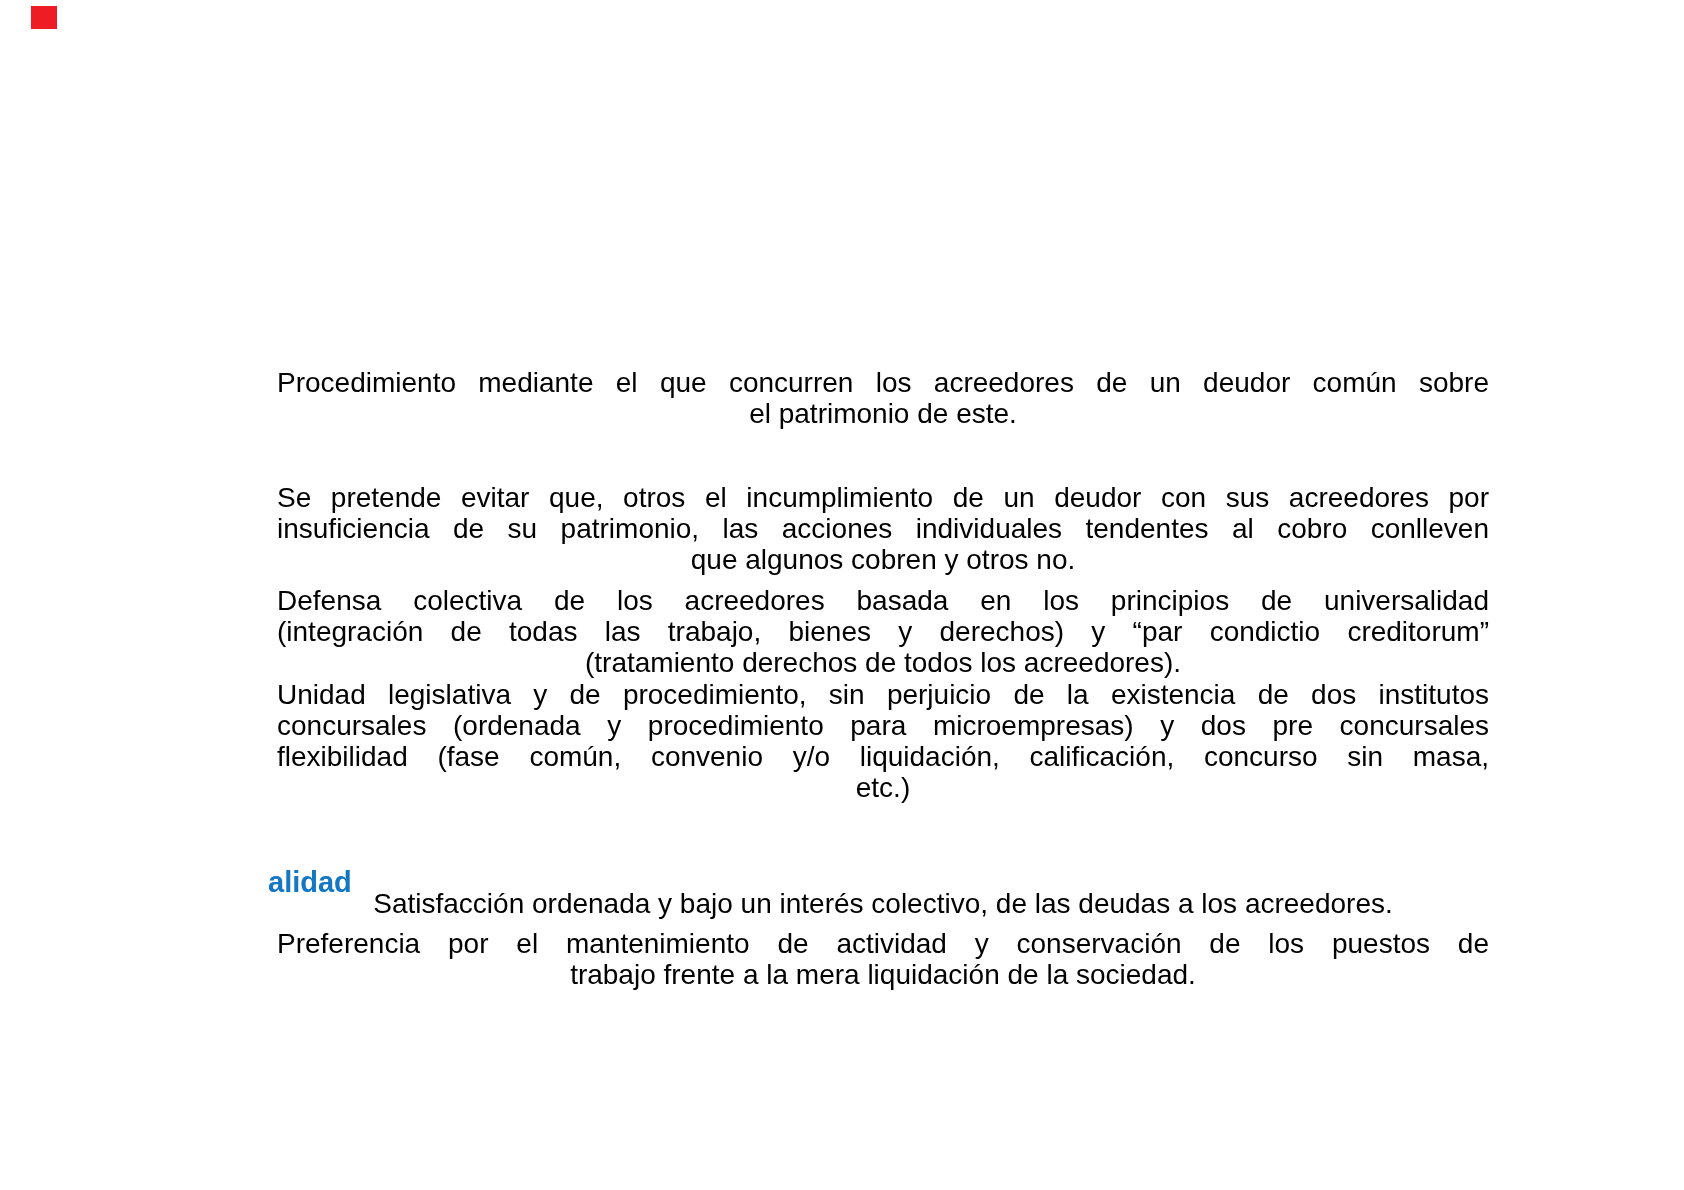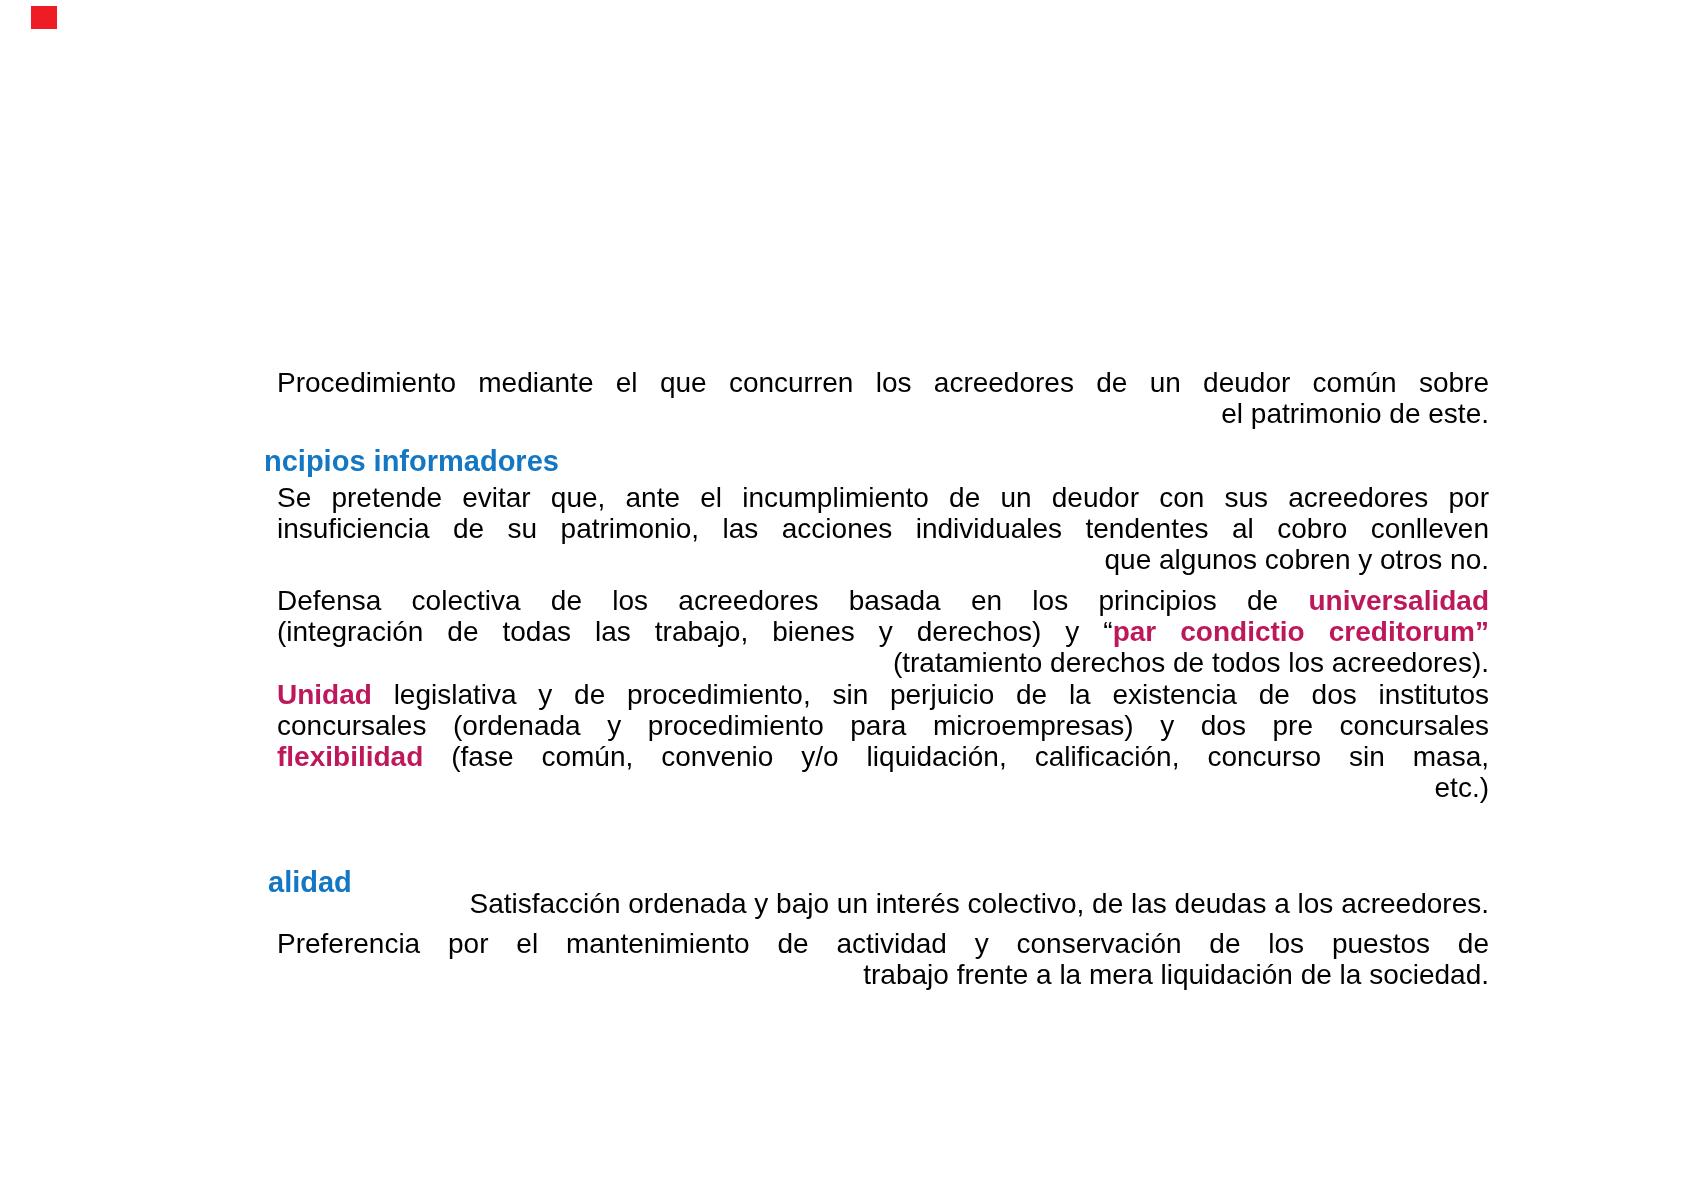"el patrimonio de este." .line.left { text-align: right -> center }
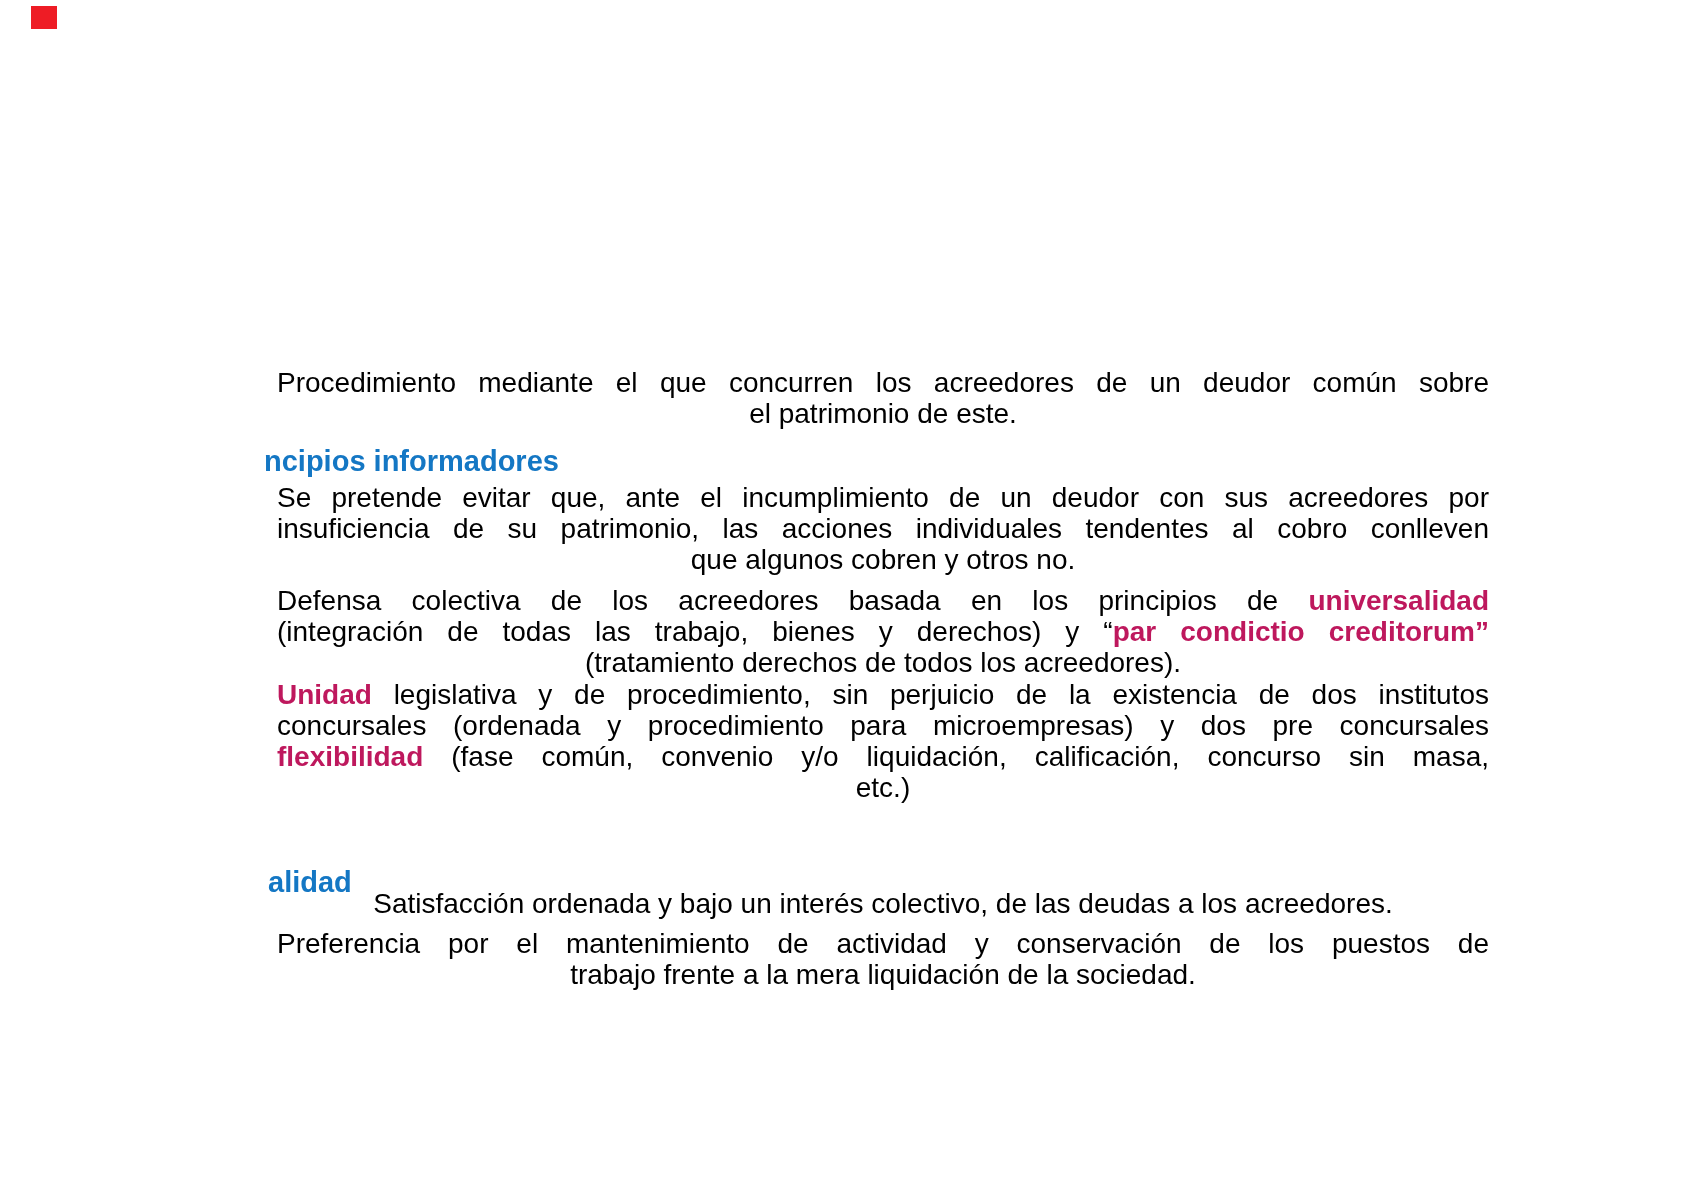"ncipios informadores" div.heading { html: <div>ncipios informadores</div> -> none }
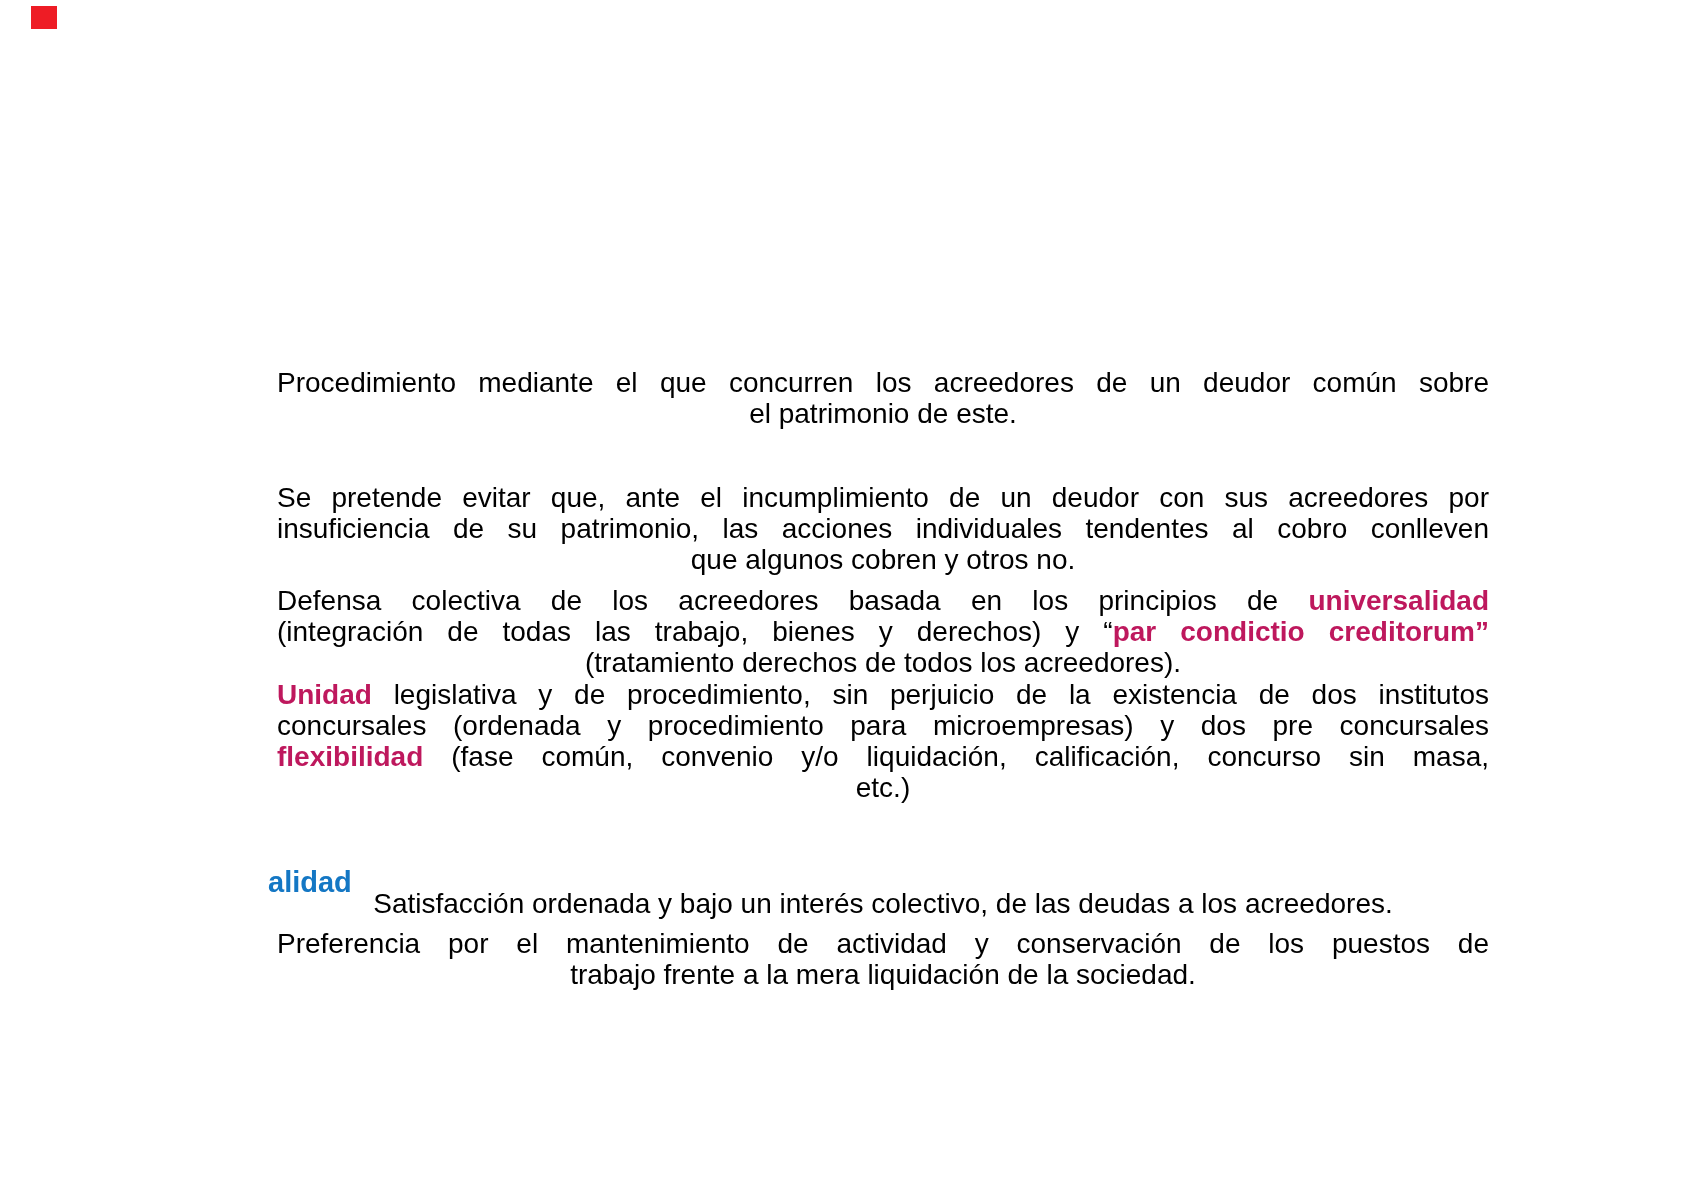"Se pretende evitar que, ante" span { text: ante -> otros }
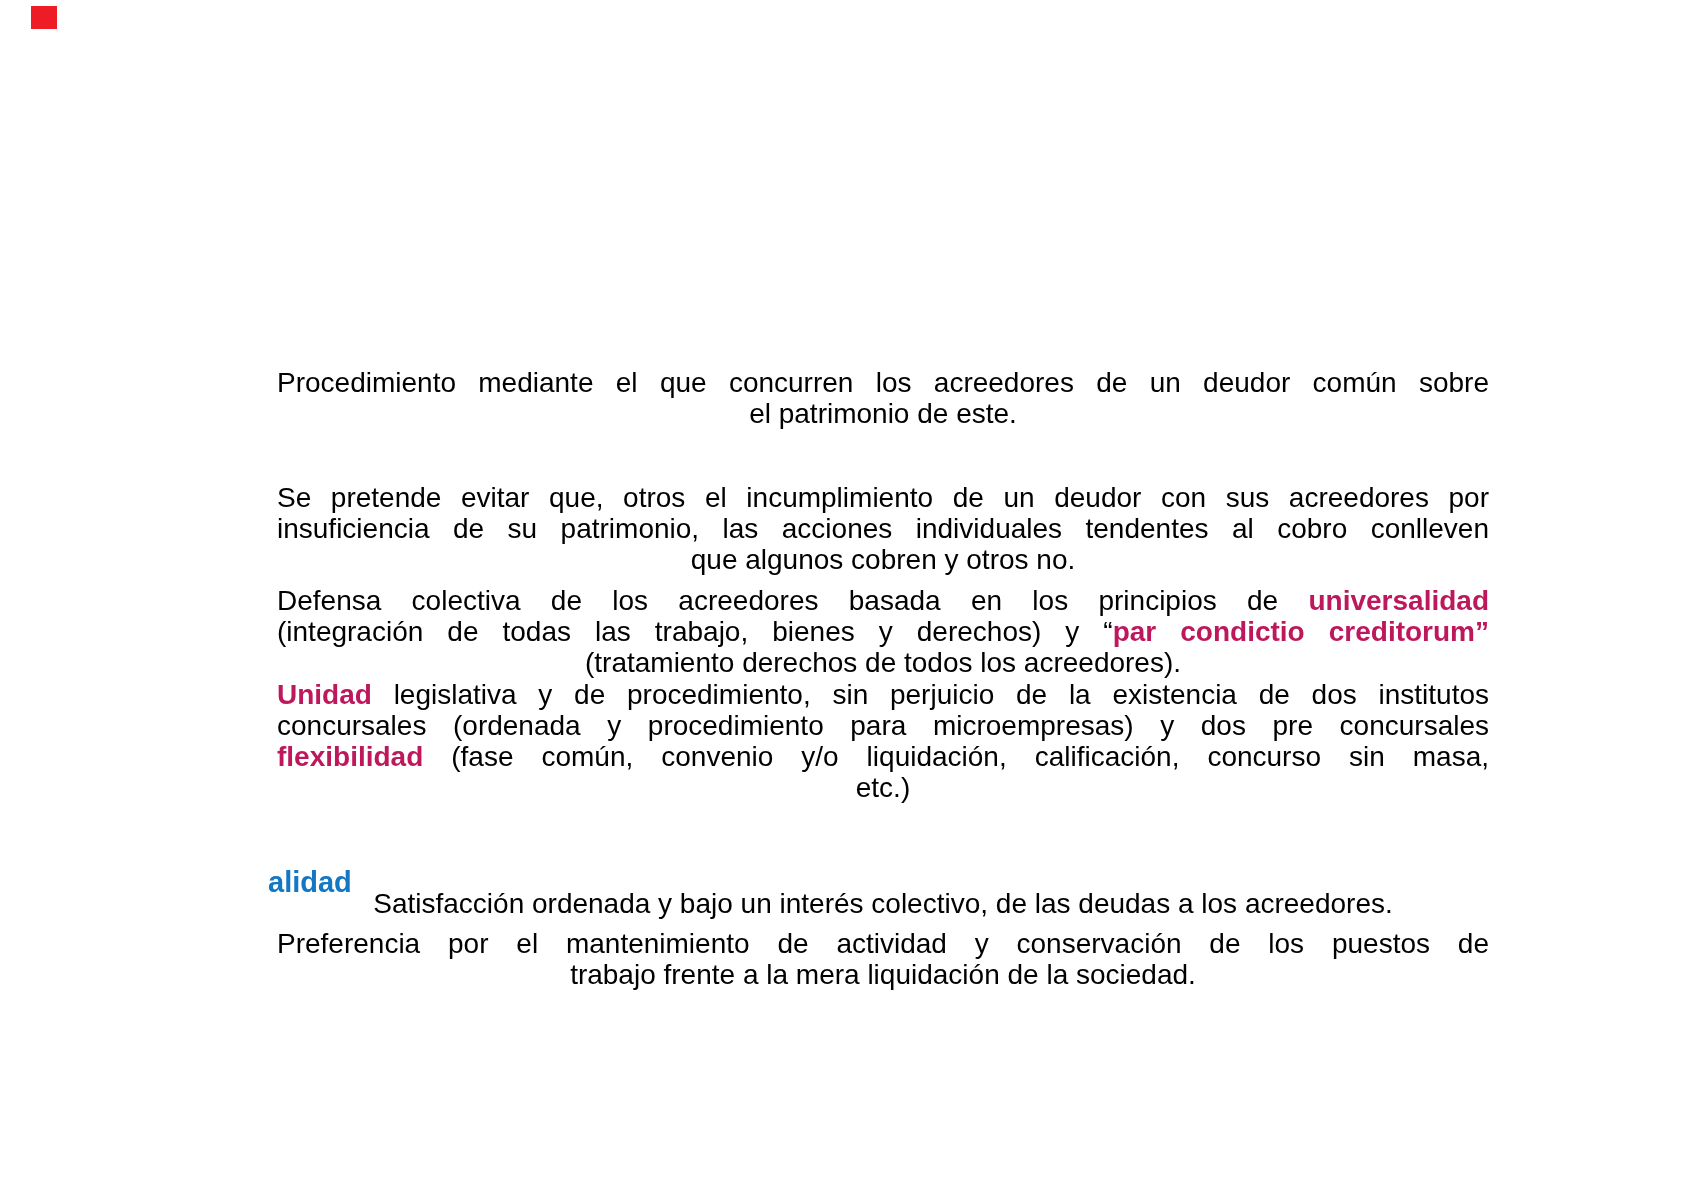"universalidad" .seg-green { color: #be185d -> #000000; font-weight: bold -> normal }
